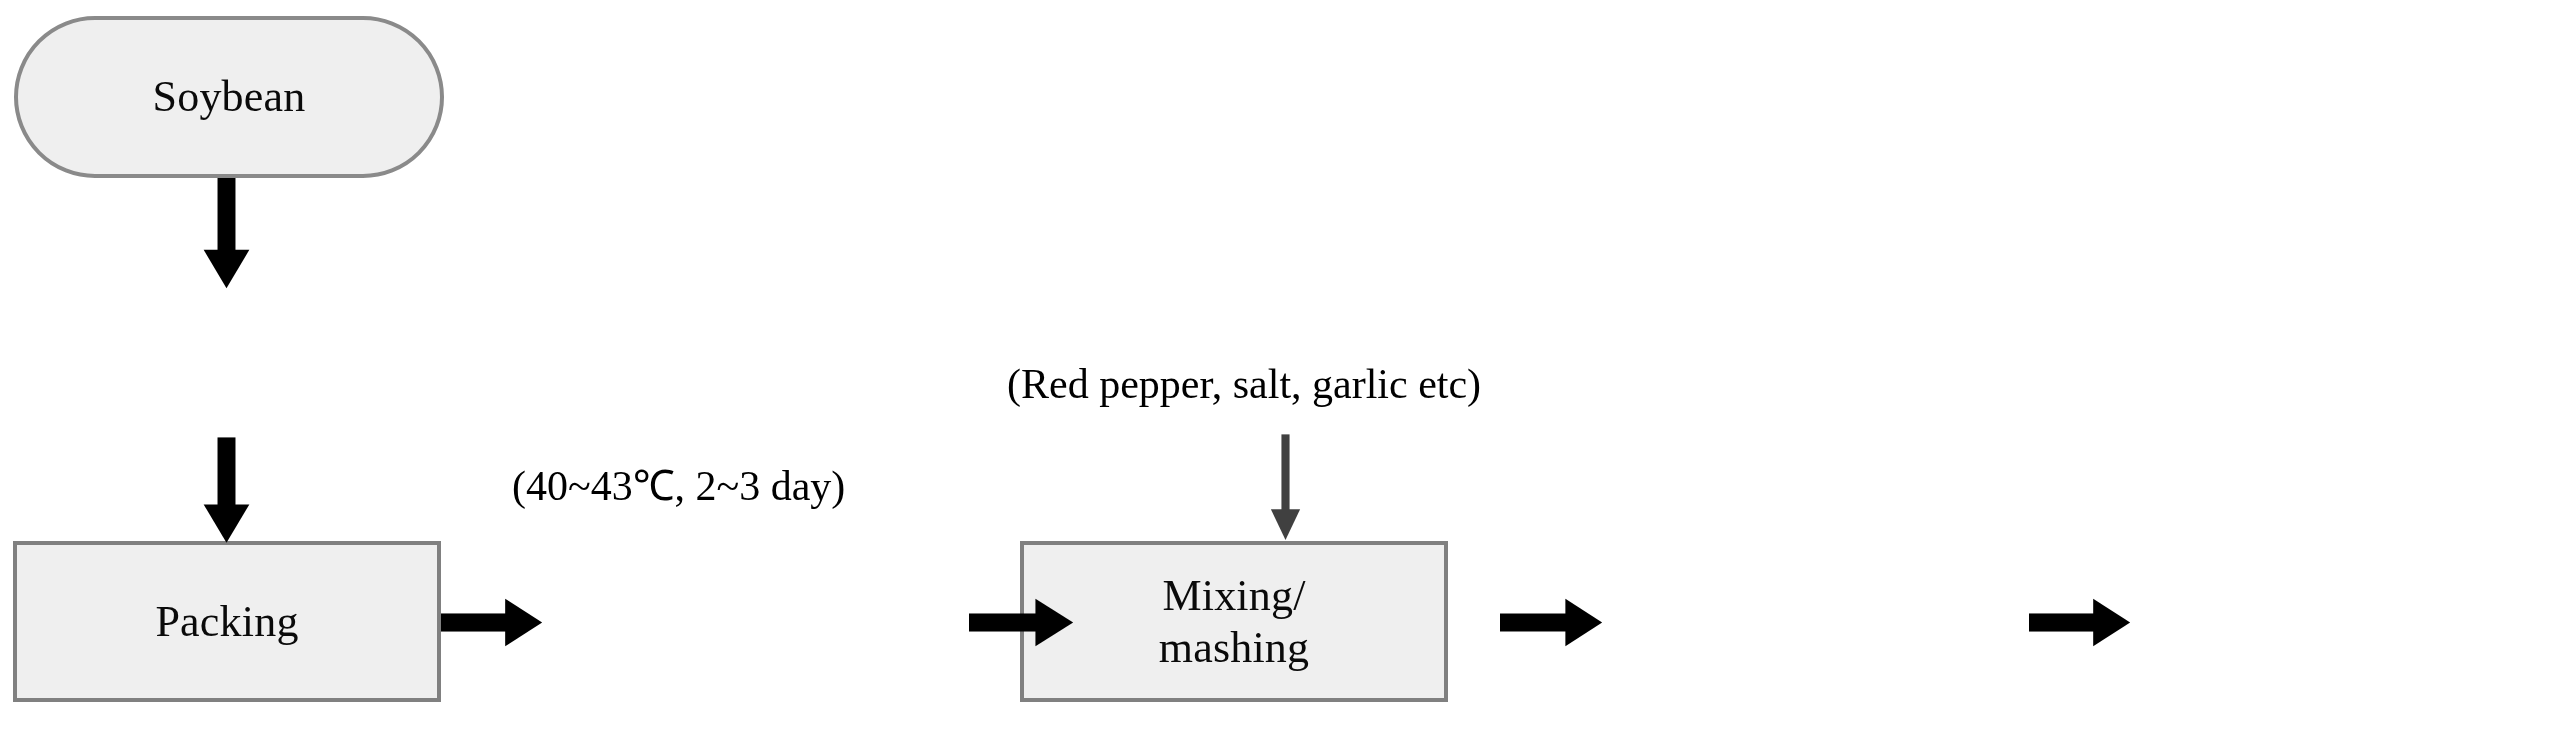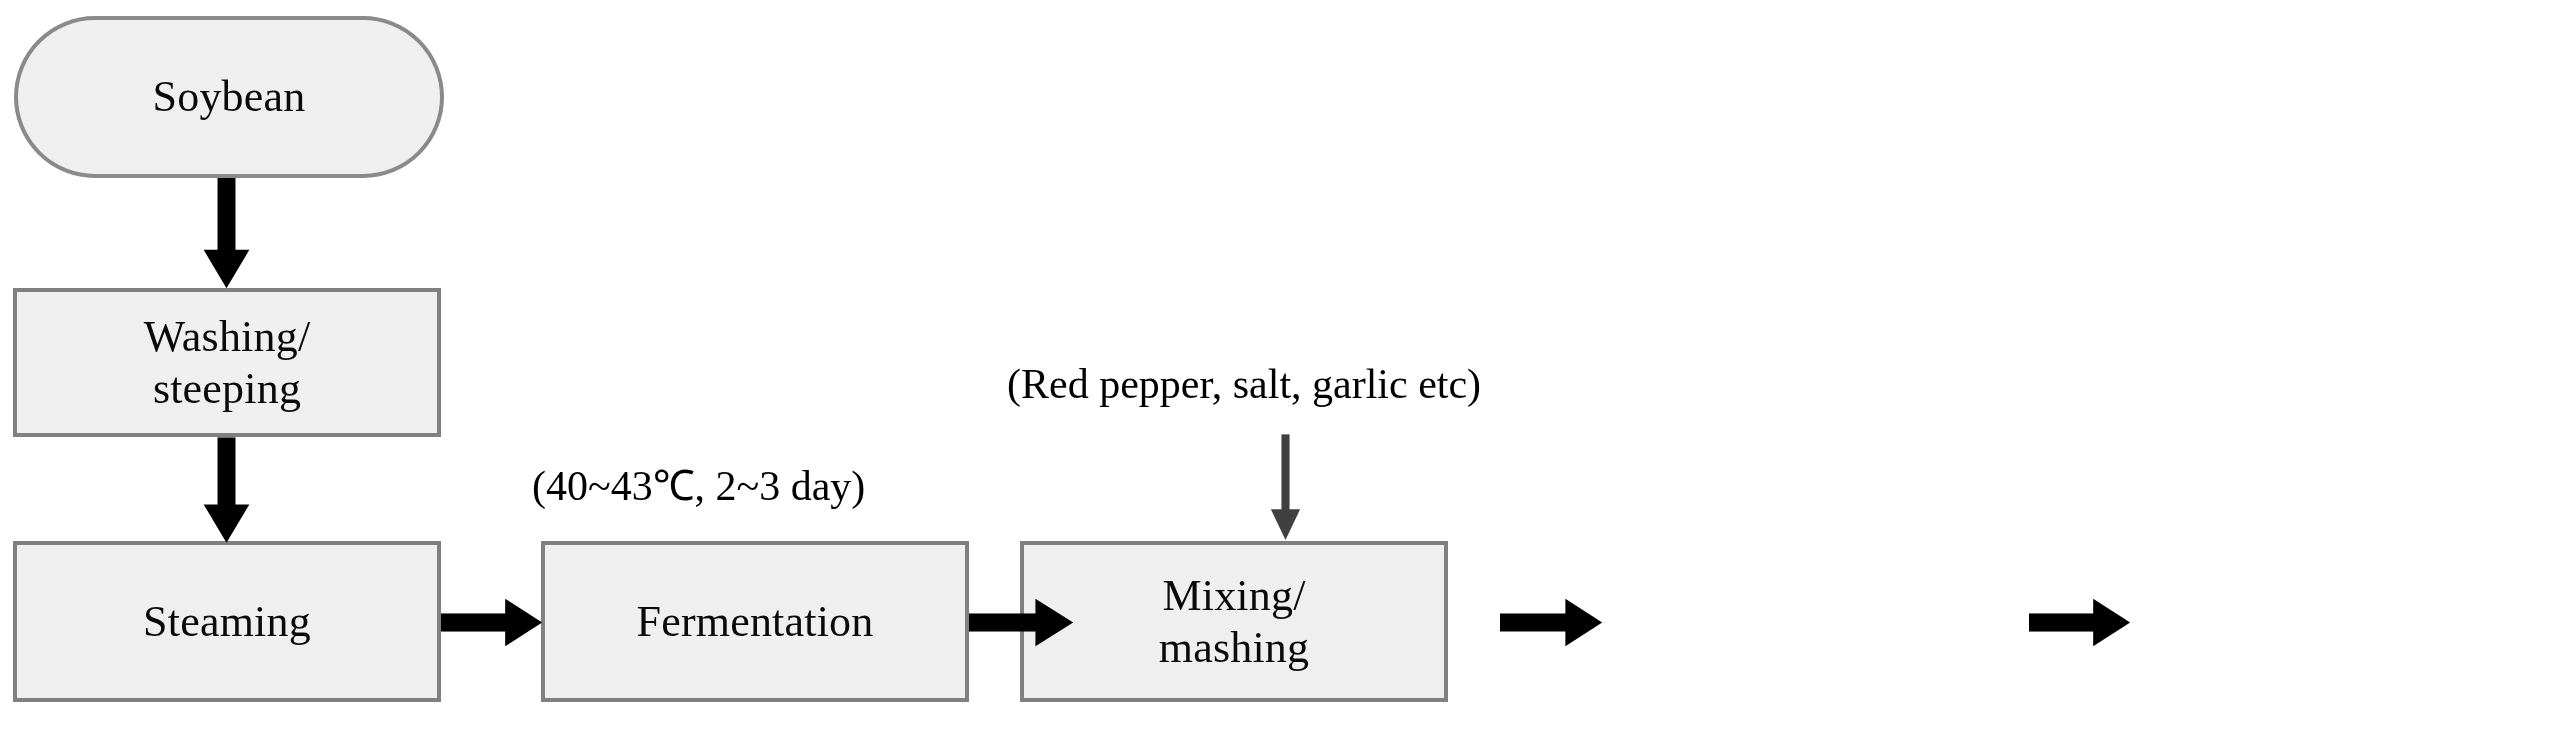"Washing/" div.node { html: <div> <span>Washing/ steeping</span> </div> -> none }
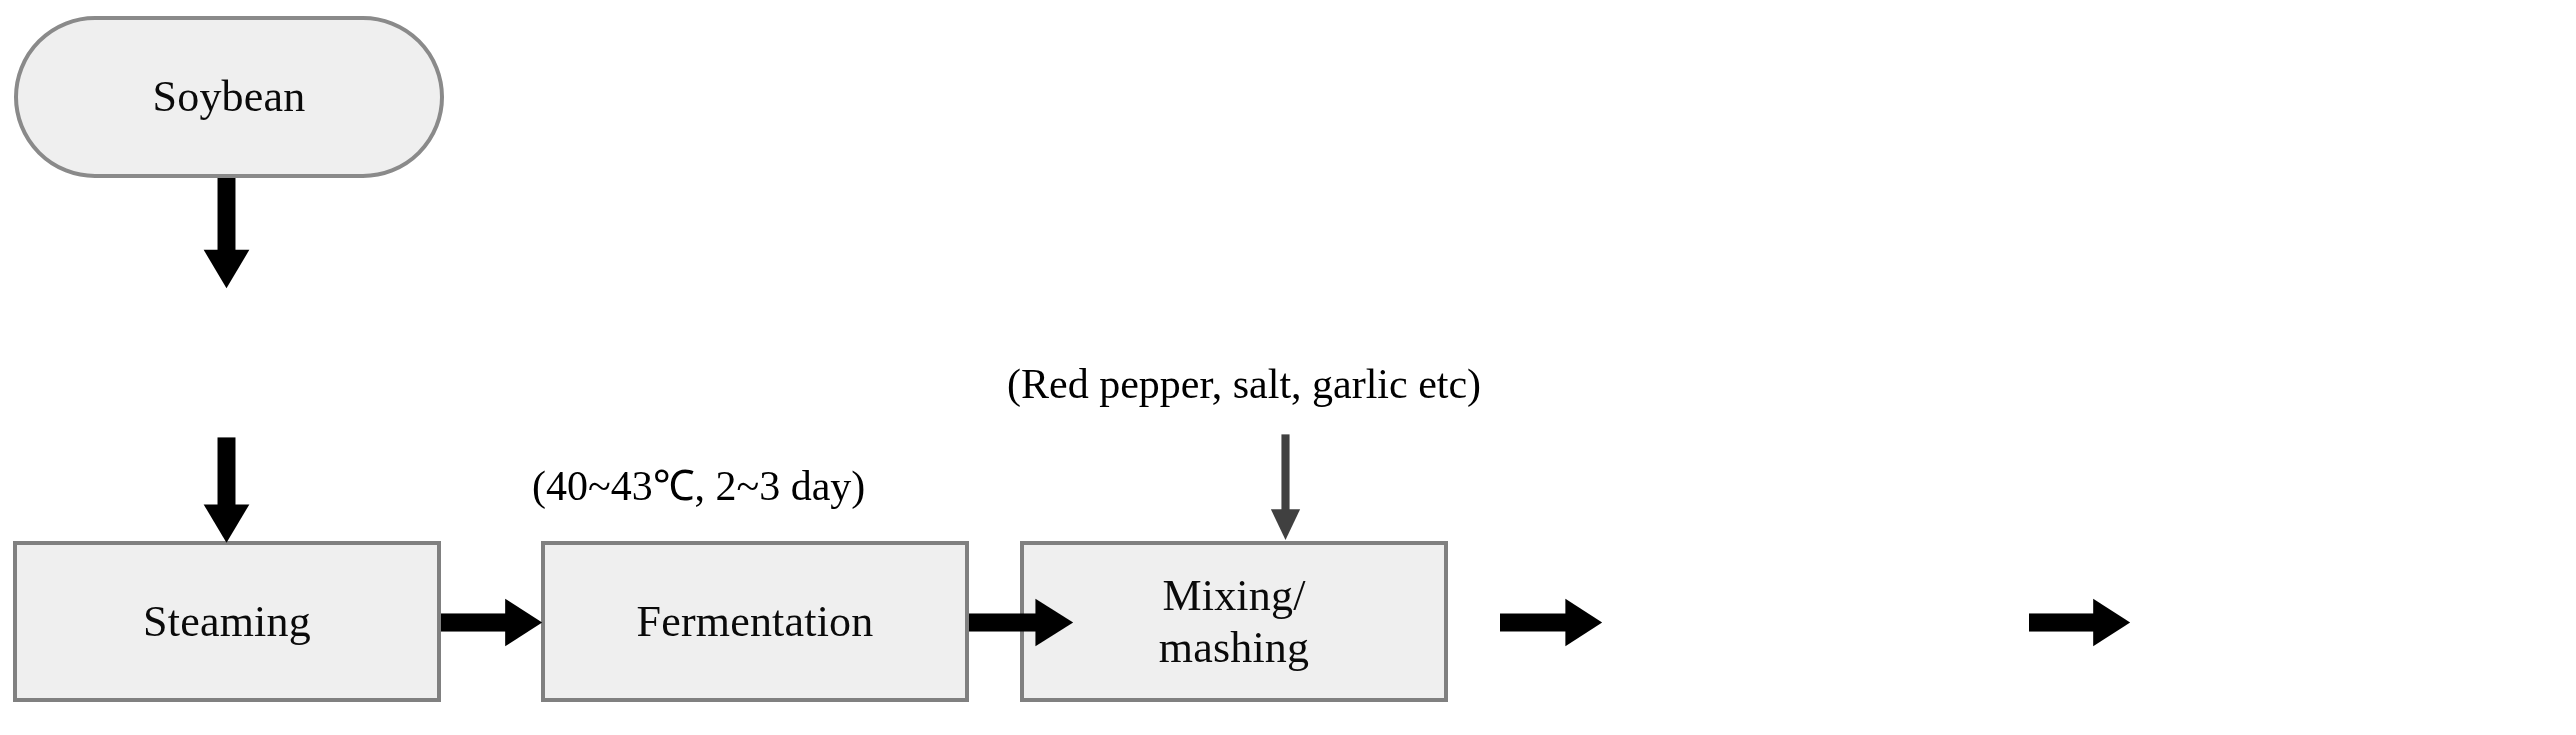"(40~43℃, 2~3 day)" div.annotation { left: 532px -> 512px }
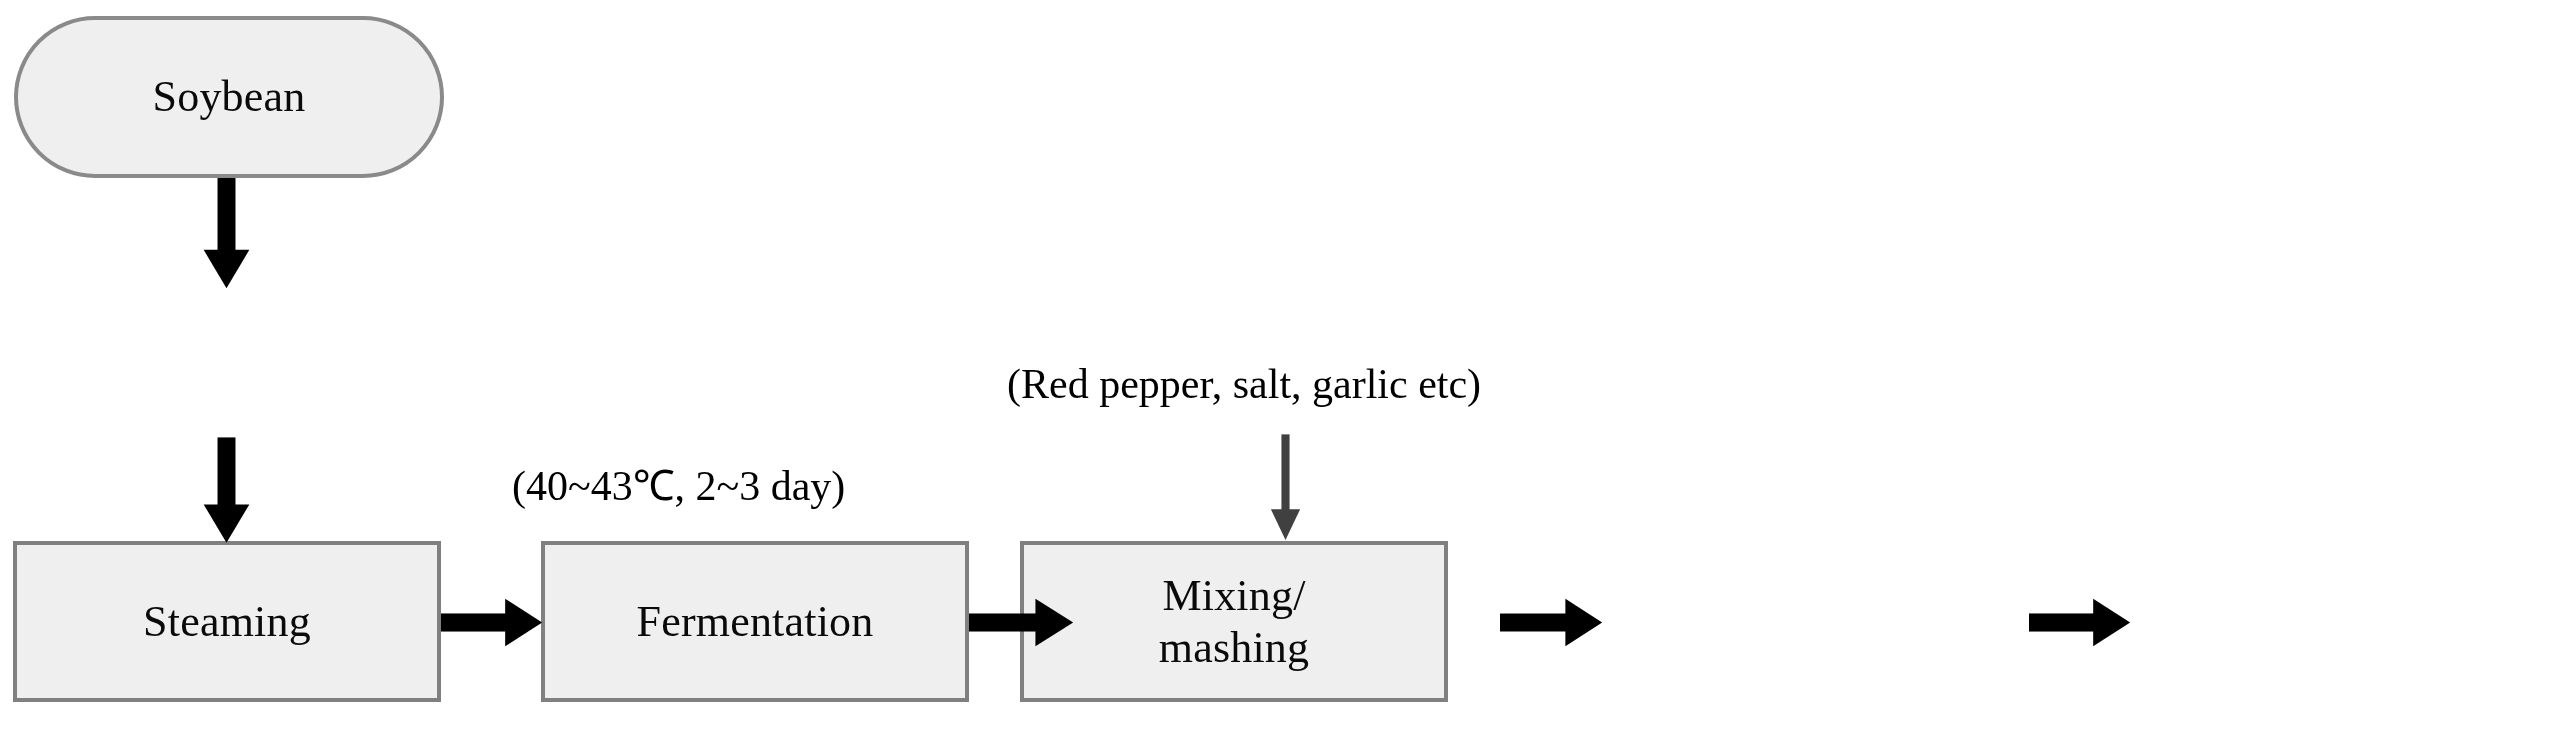"Steaming" span.label { text: Steaming -> Packing }
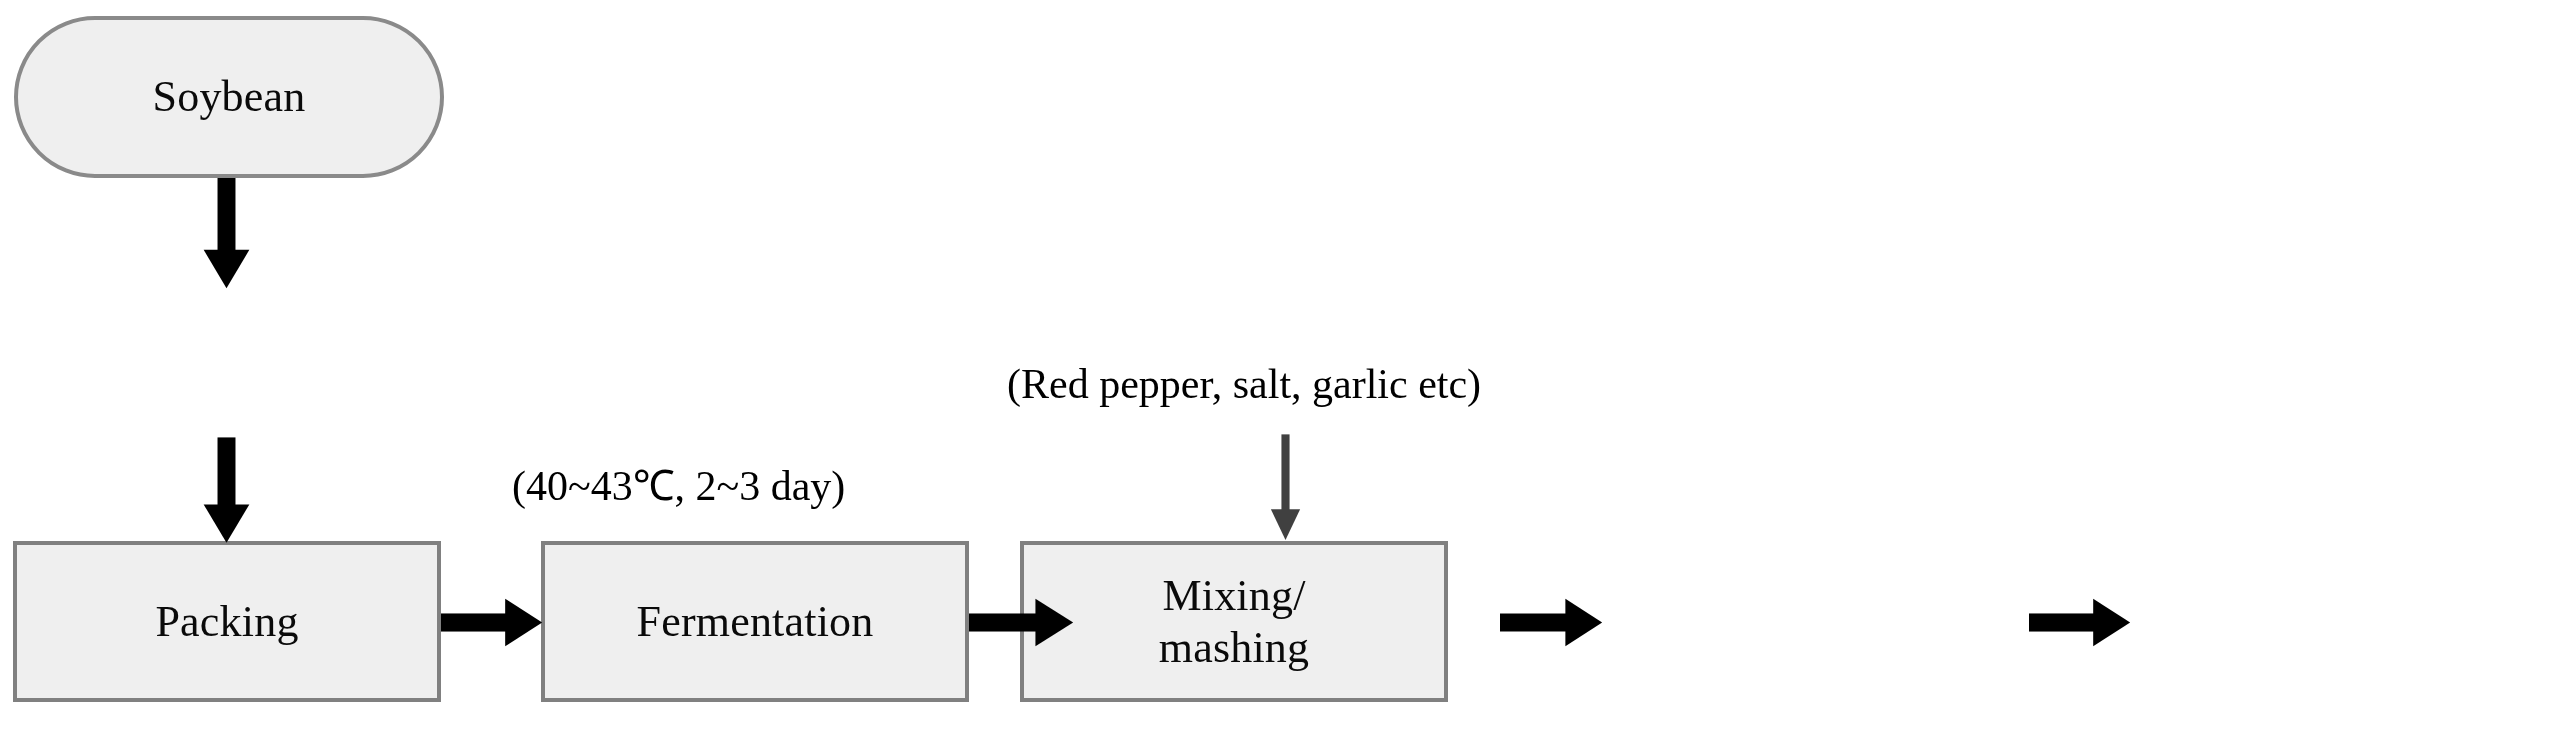"Fermentation" div.node { html: <div> <span>Fermentation</span> </div> -> none }
